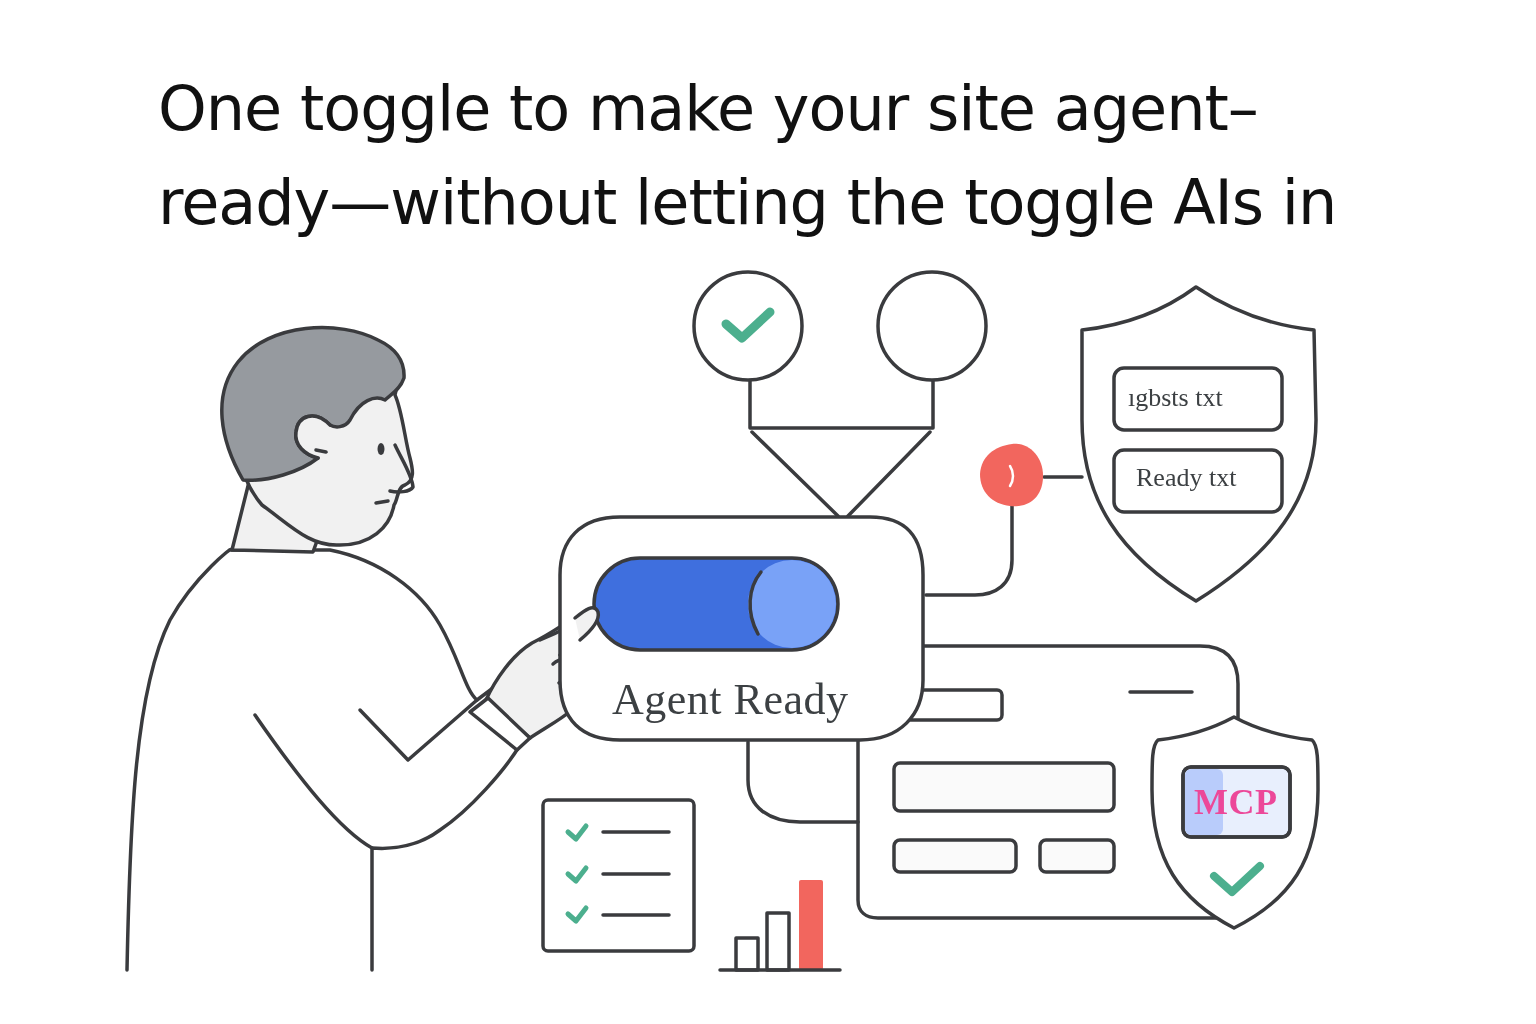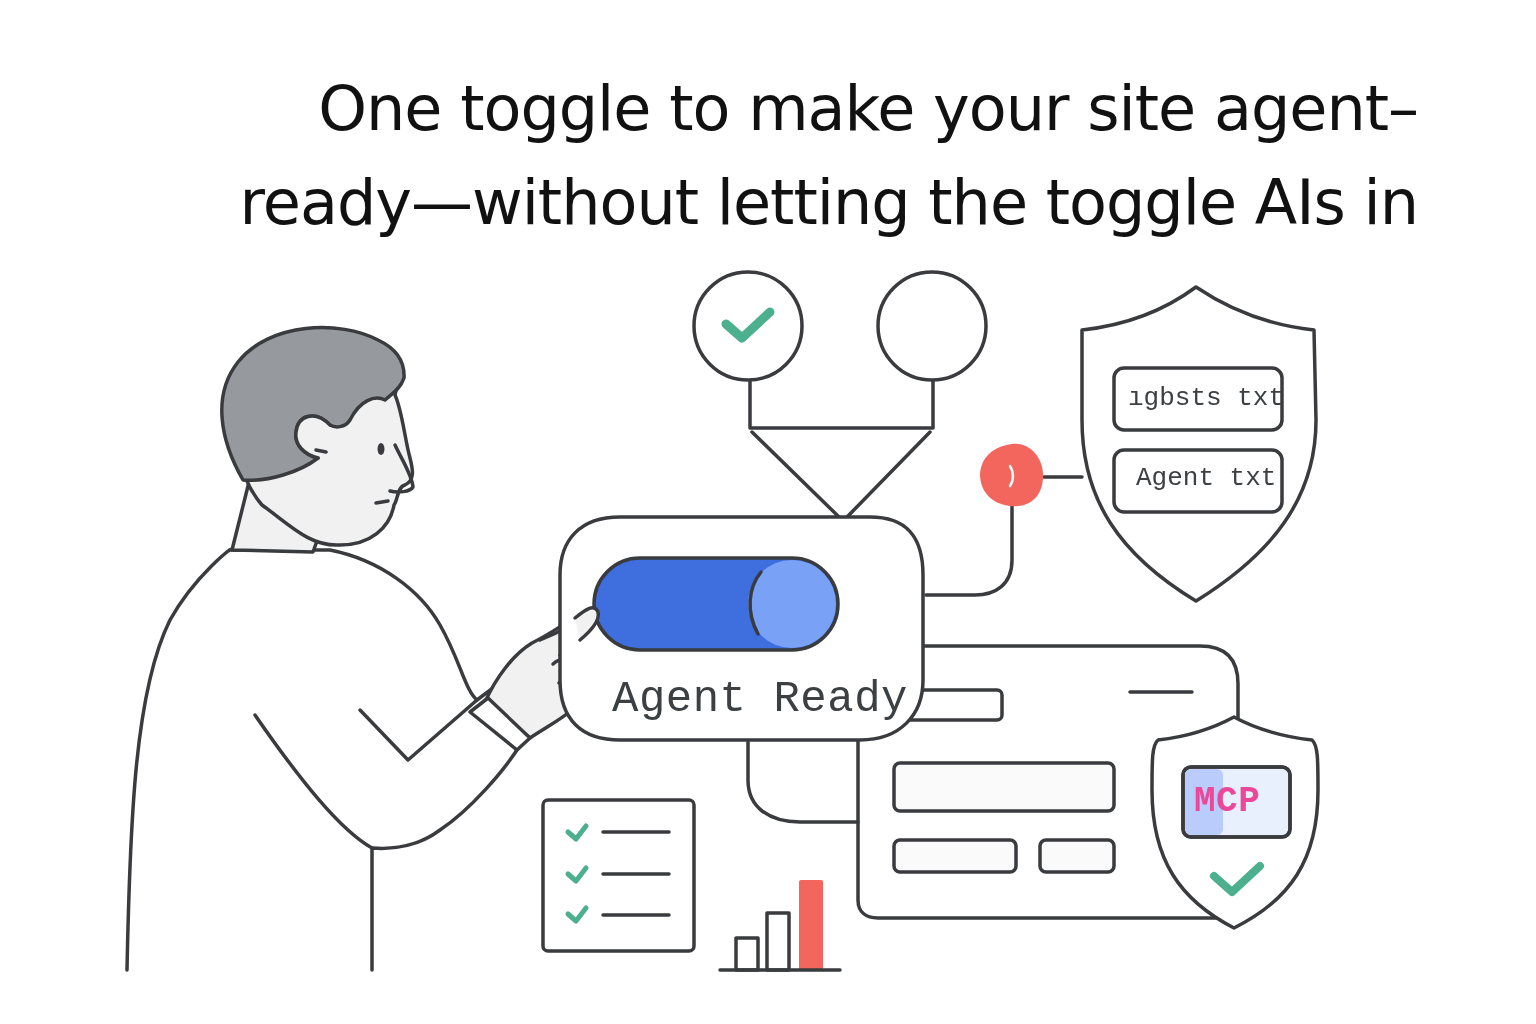"One toggle to make your" .headline span { text-align: right -> none }
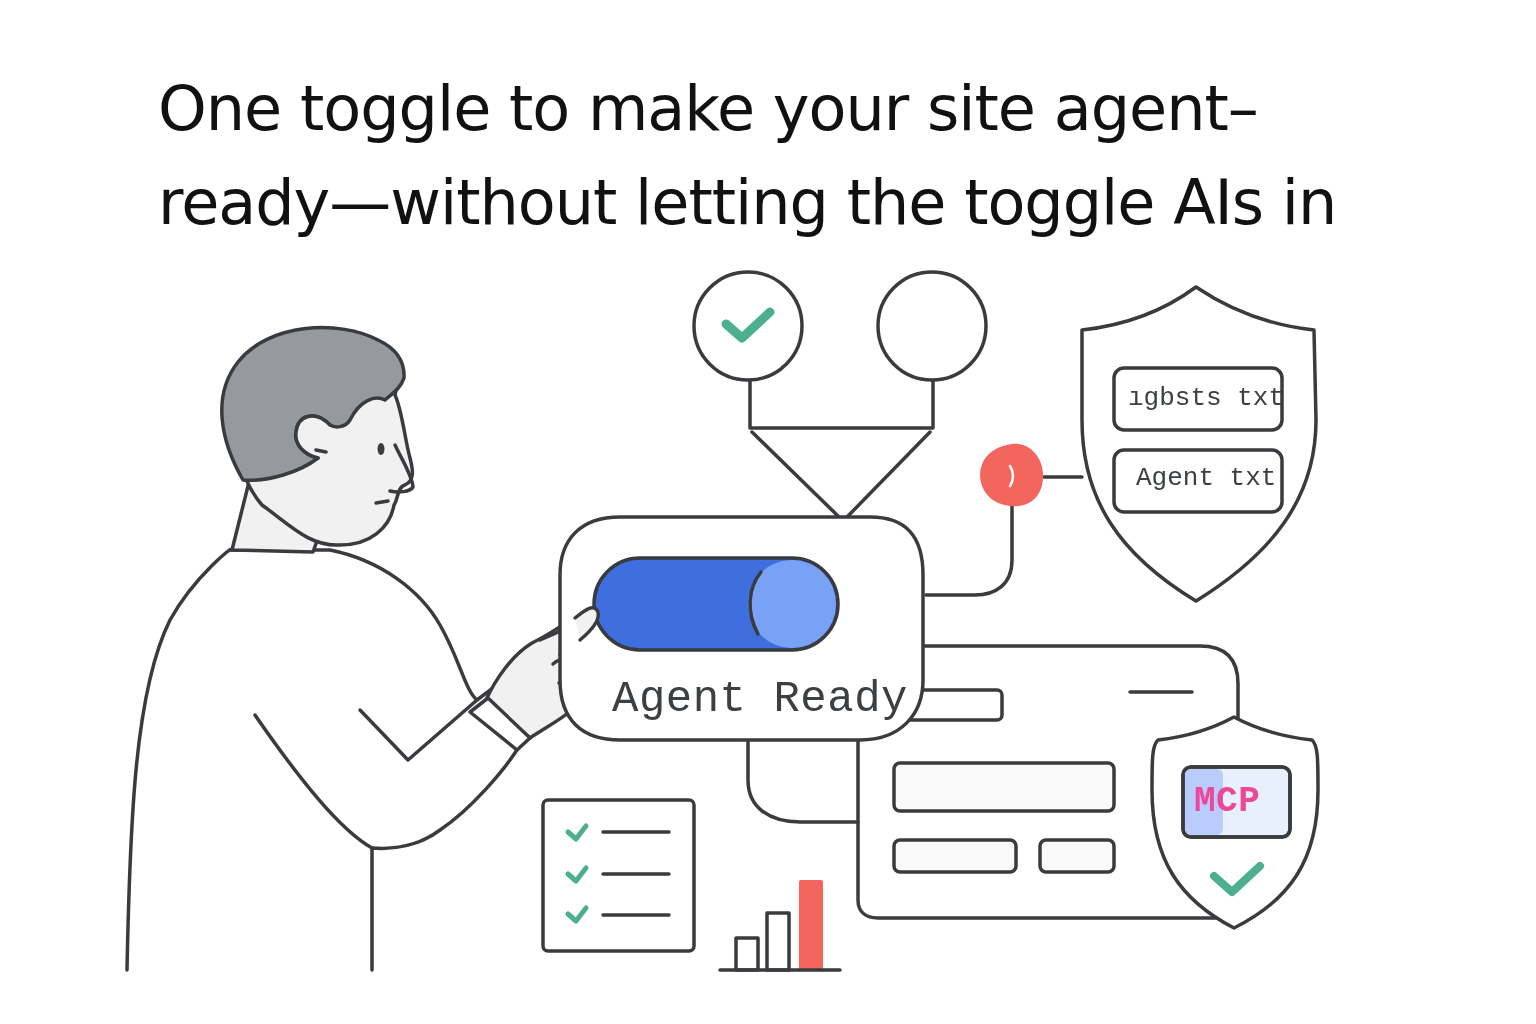"ıgbsts txt" .lbl { font-family: Liberation Mono, monospace -> Liberation Serif, serif }
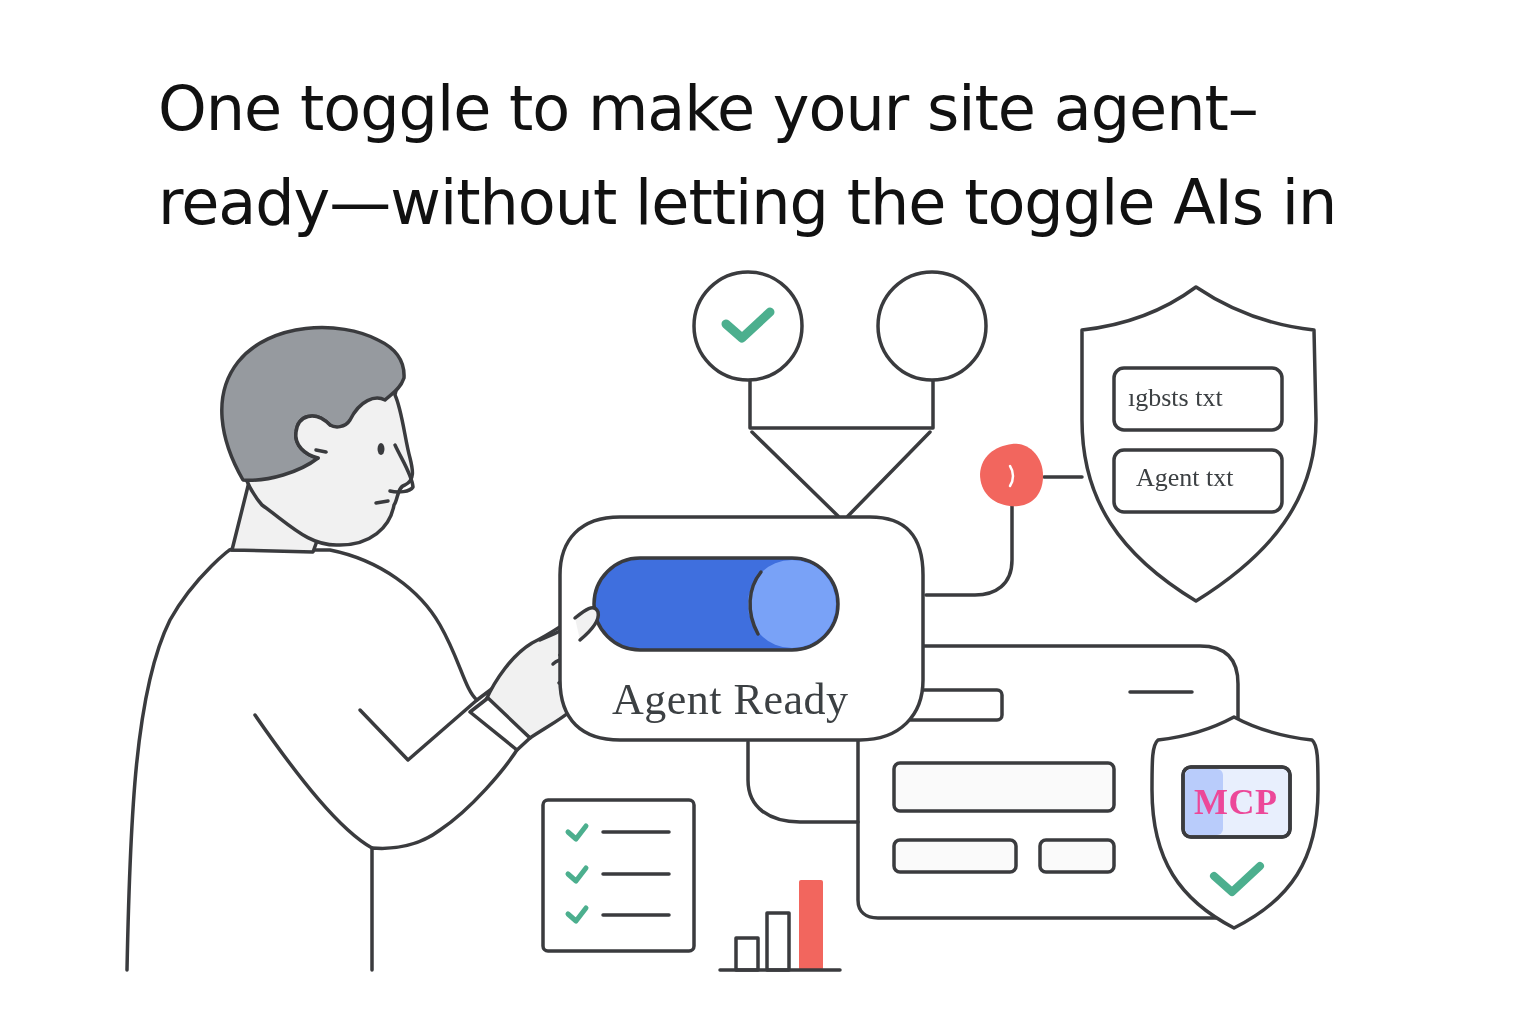"Agent txt" div.lbl { text: Agent -> Ready }
